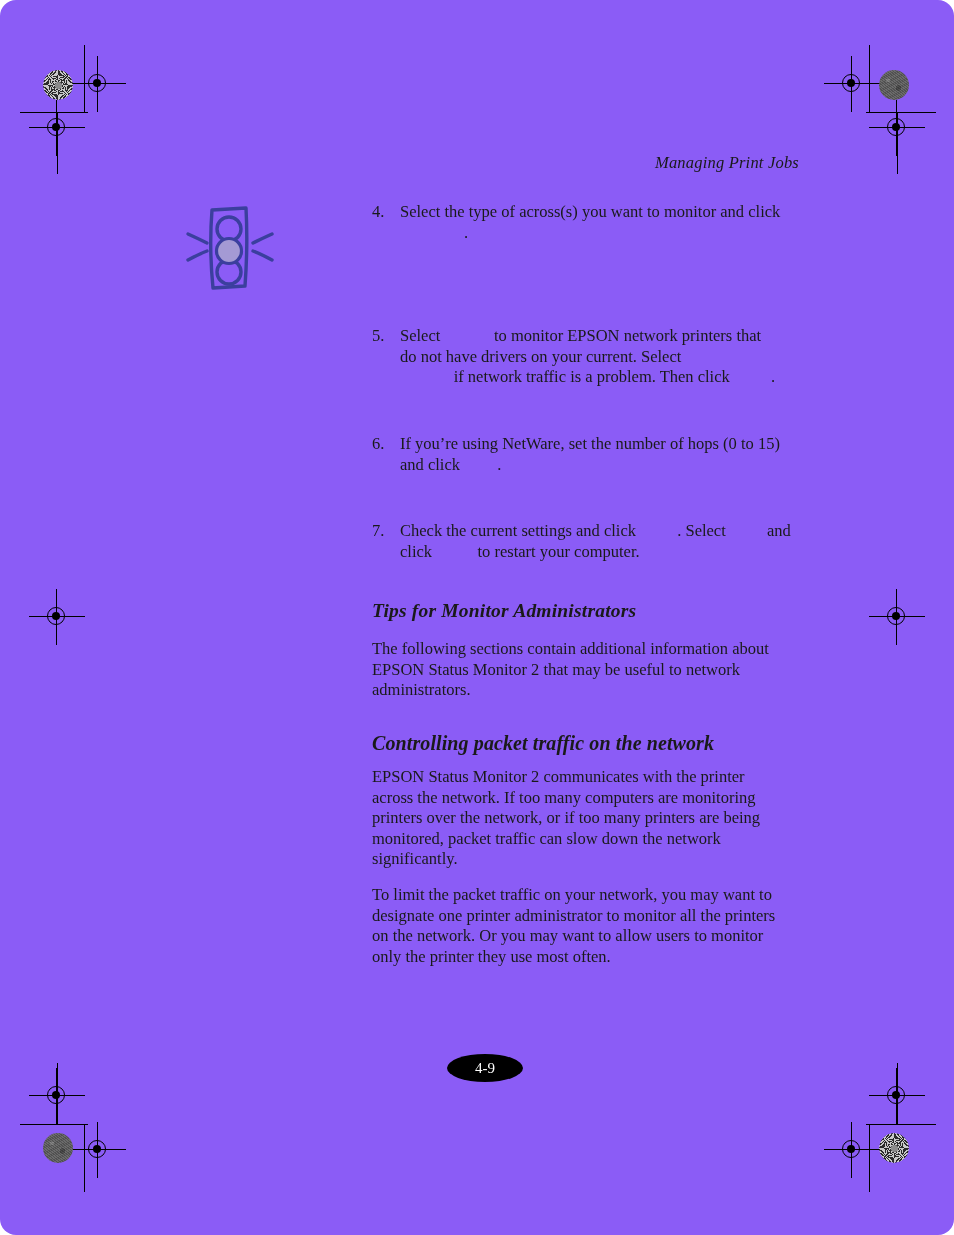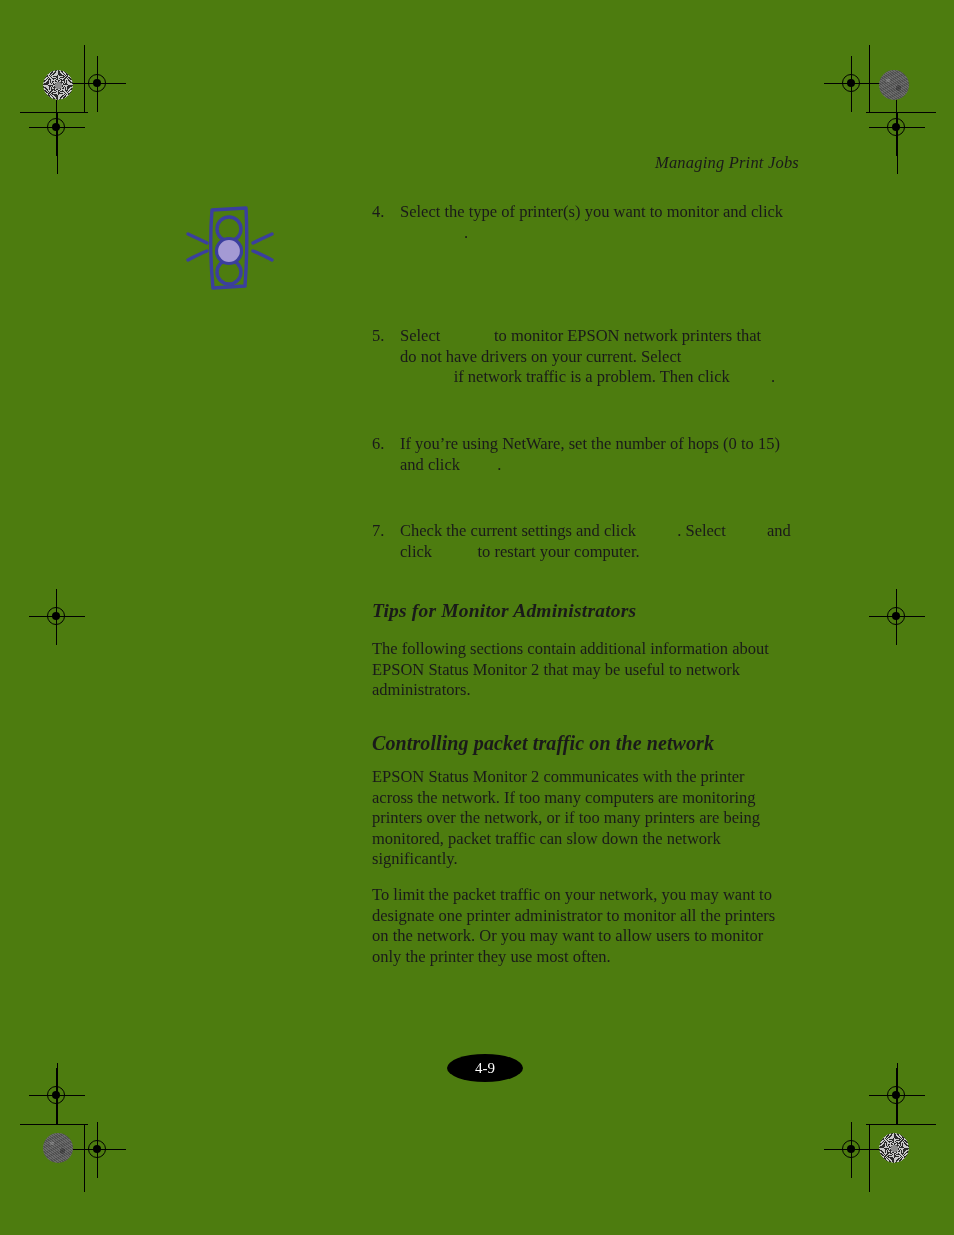"Managing Print Jobs" #page { background: #4d7c0f -> #8b5cf6; border-radius: none -> 16px }
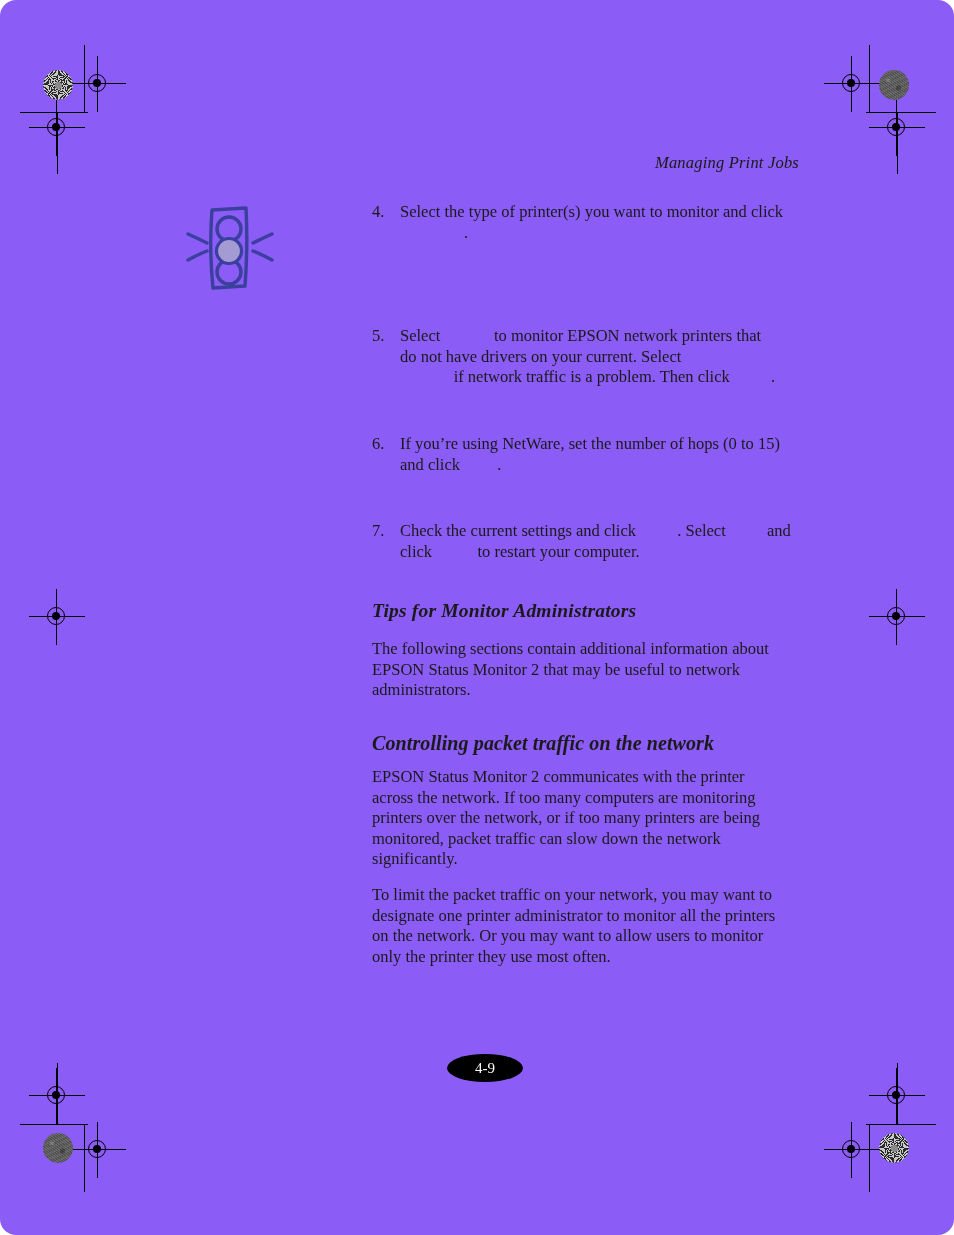"Select the type of printer(s)" span.ln { text: printer -> across }
